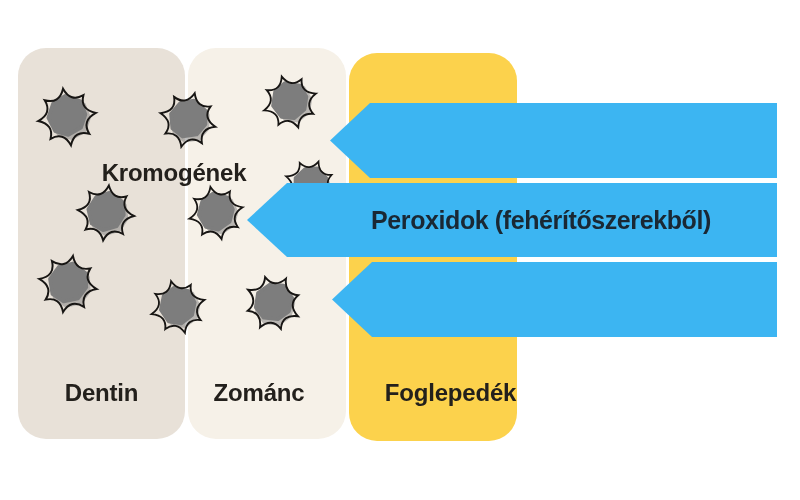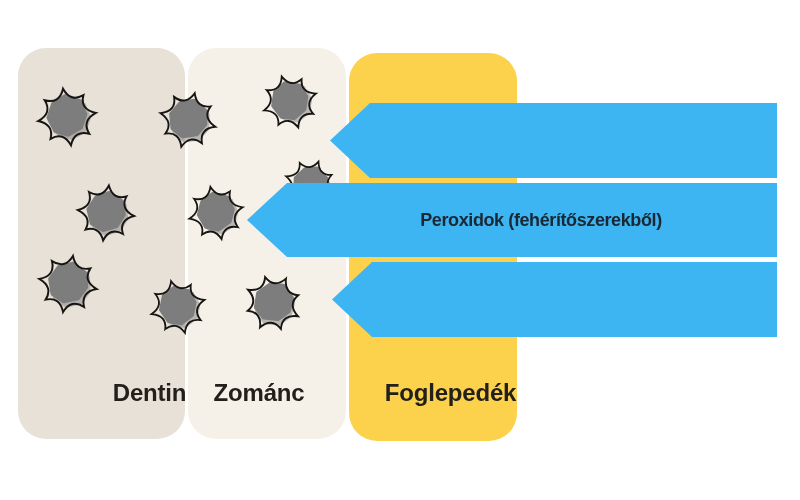"Kromogének" div.diagram-label { html: none -> <div>Kromogének</div> }
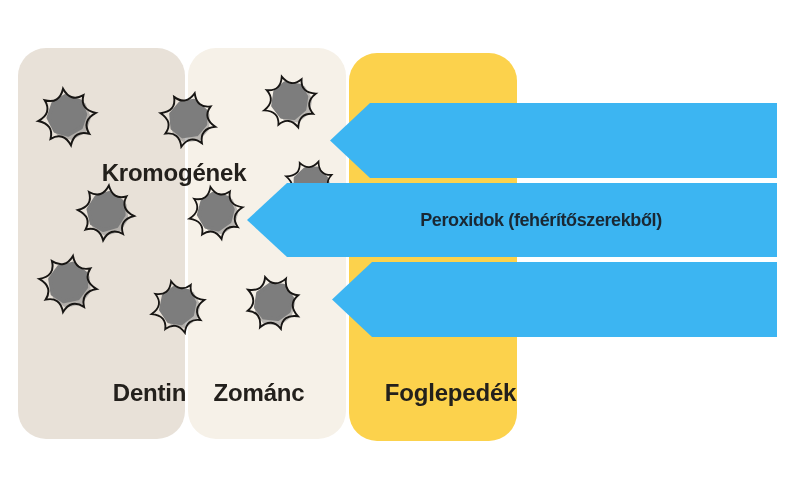"Peroxidok (fehérítőszerekből)" .arrow-label { font-size: 18px -> 25px }
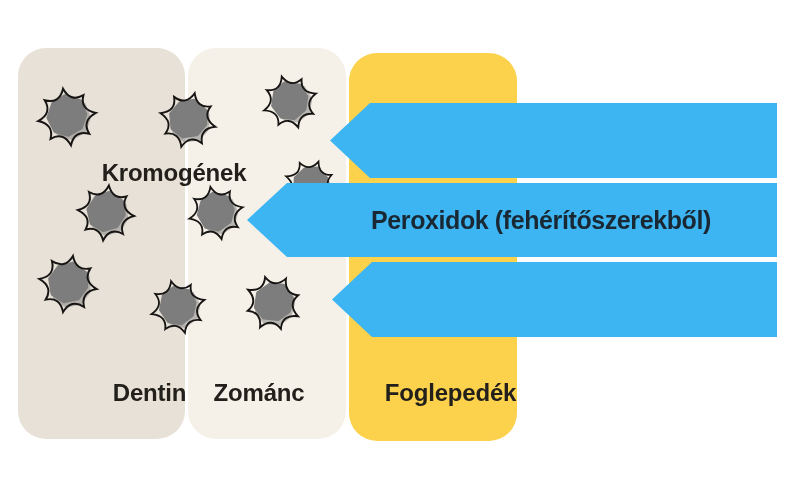"Dentin" .lbl-dentin { margin-left: 48px -> none }
